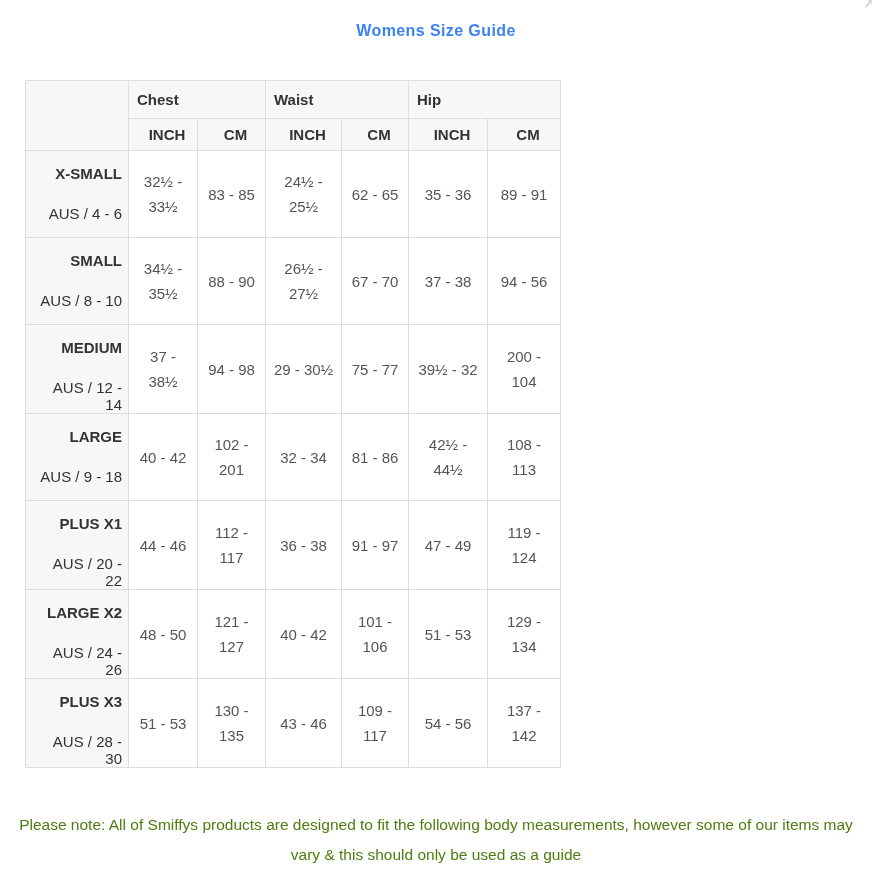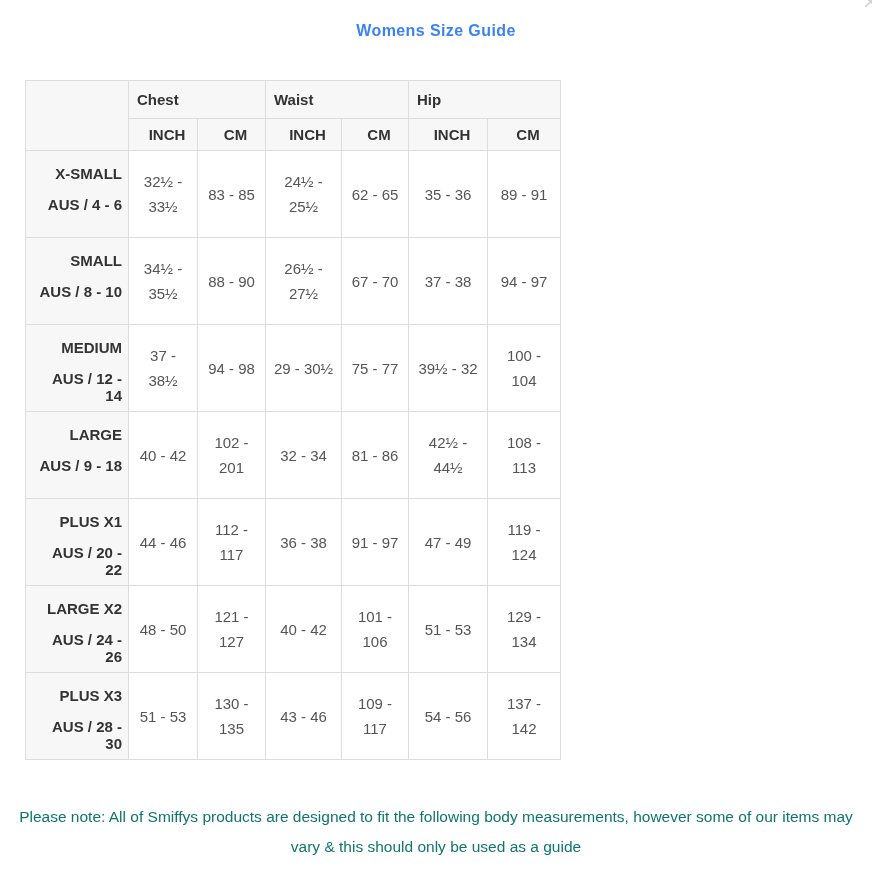"AUS / 4 - 6" td.label-cell .aus-label { font-weight: 700 -> 400; margin-top: 14px -> 23px }
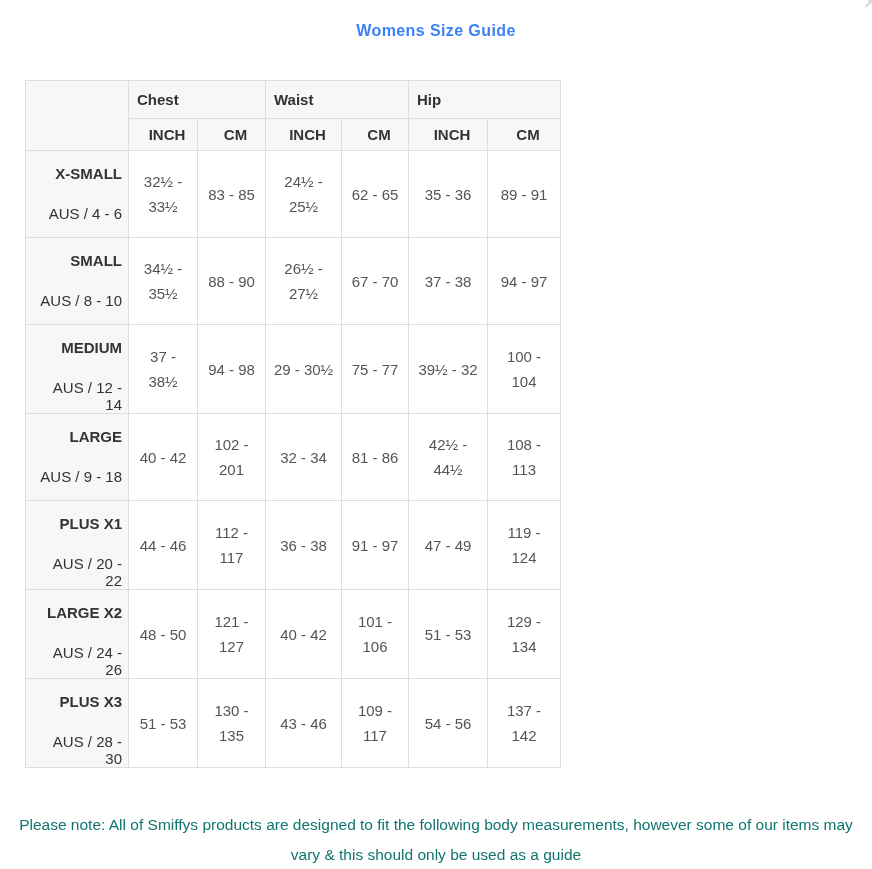"94 - 97" td.value-cell { text: 97 -> 56 }
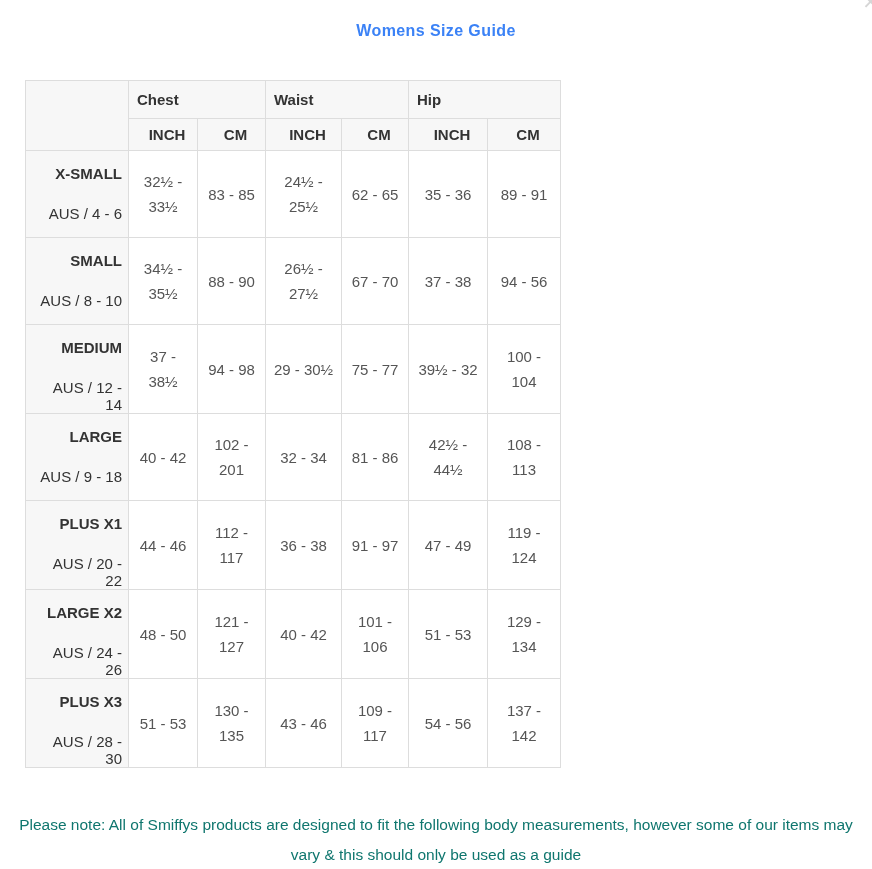"100 -" td.value-cell { text: 100 -> 200 }
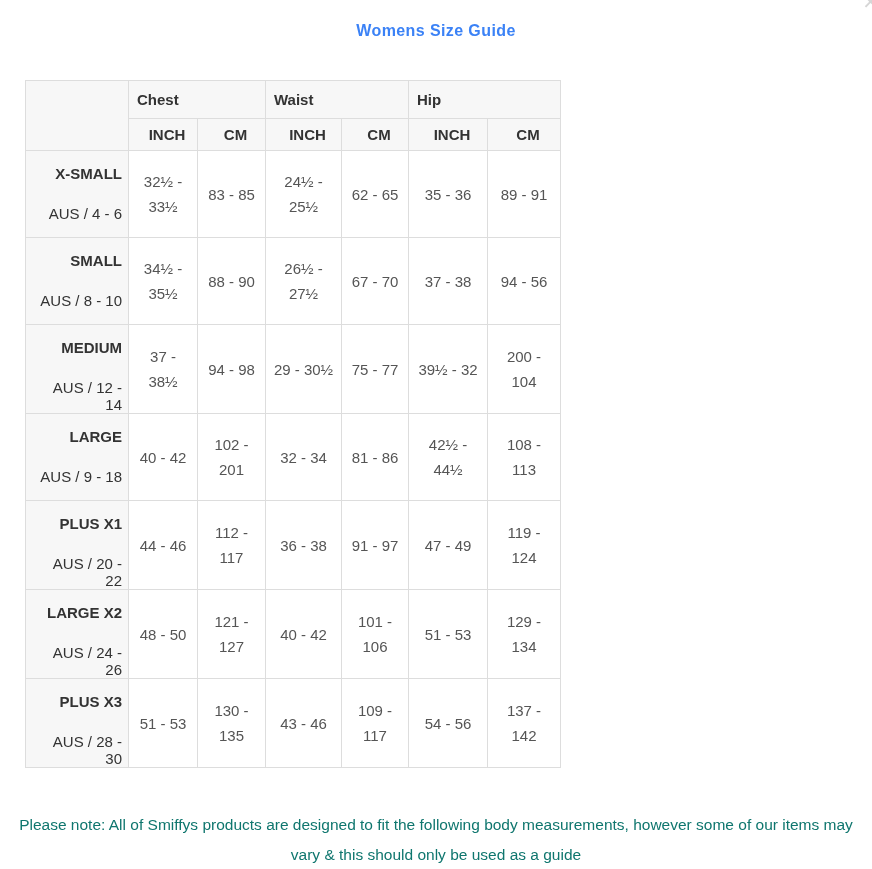"Please note: All of Smiffys" .note { color: #0f766e -> #4d7c0f }
